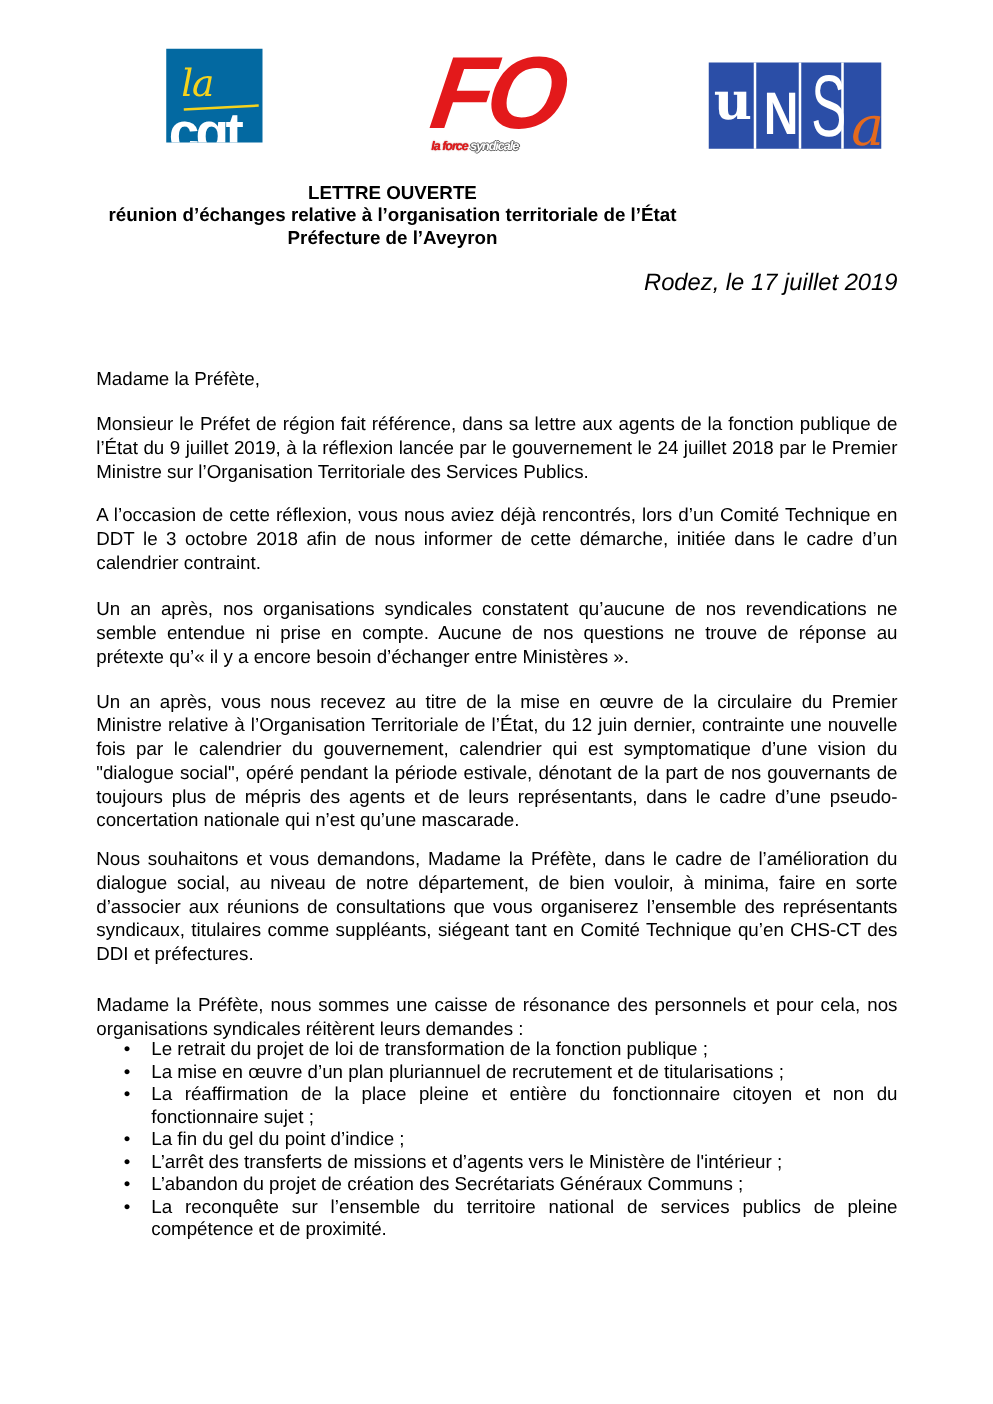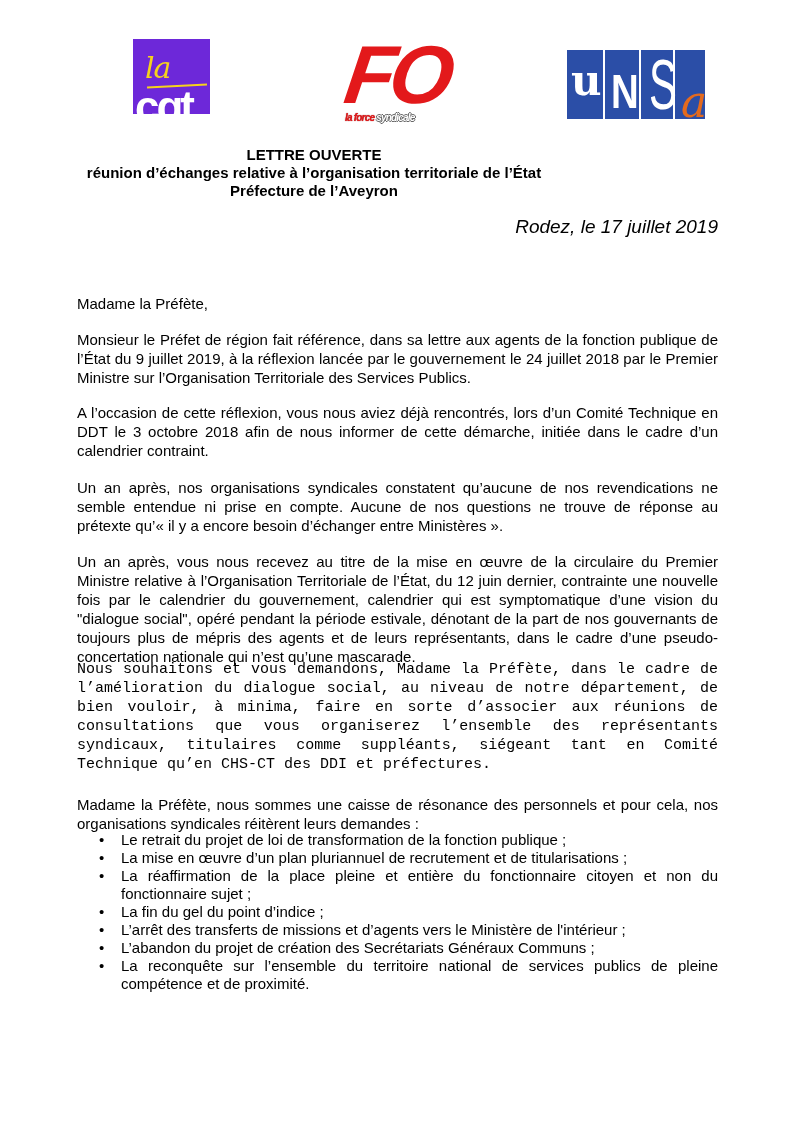"la" #logo-cgt { background: #6d28d9 -> #0369a1 }
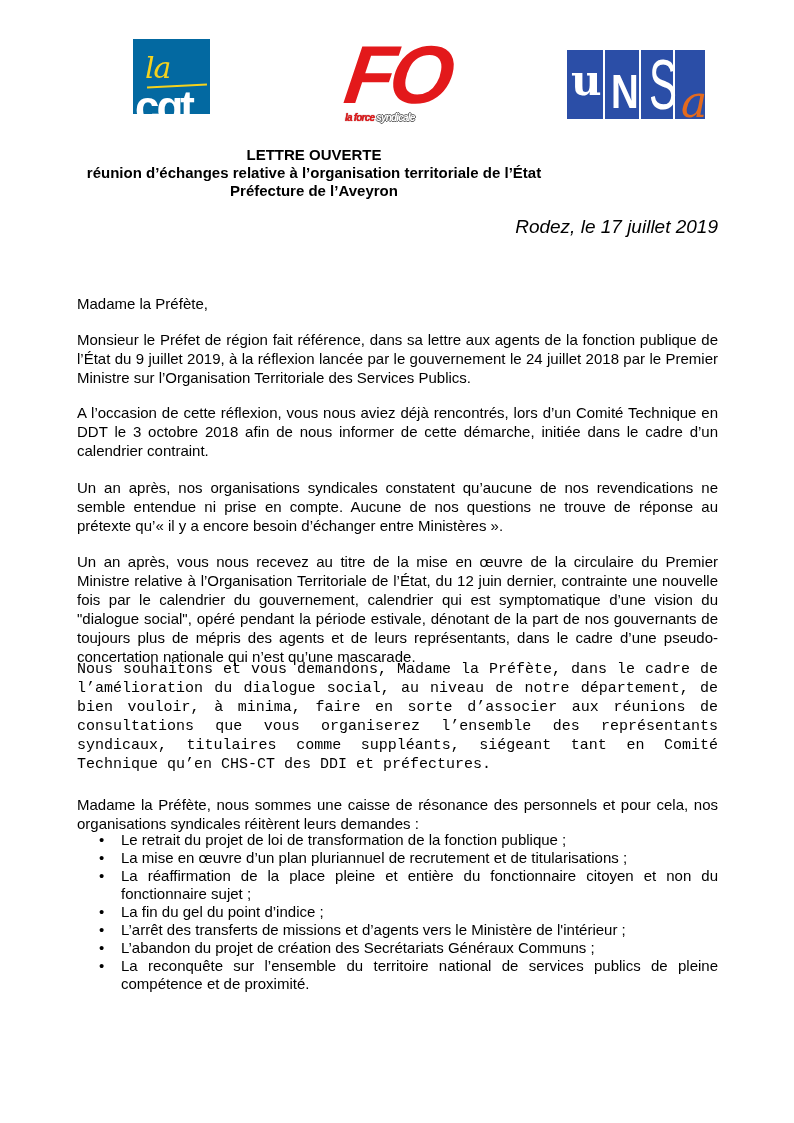"Nous souhaitons et vous demandons," #p5 { font-family: Liberation Mono, monospace -> none; top: 642px -> 660px }
